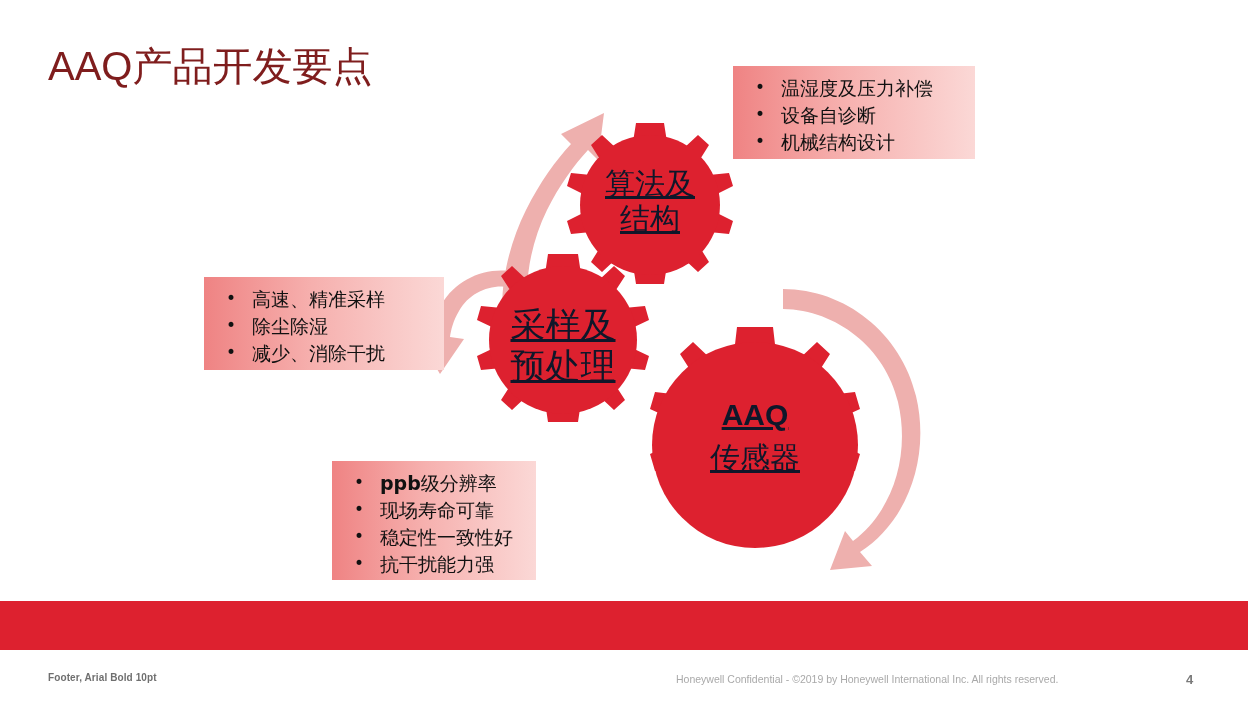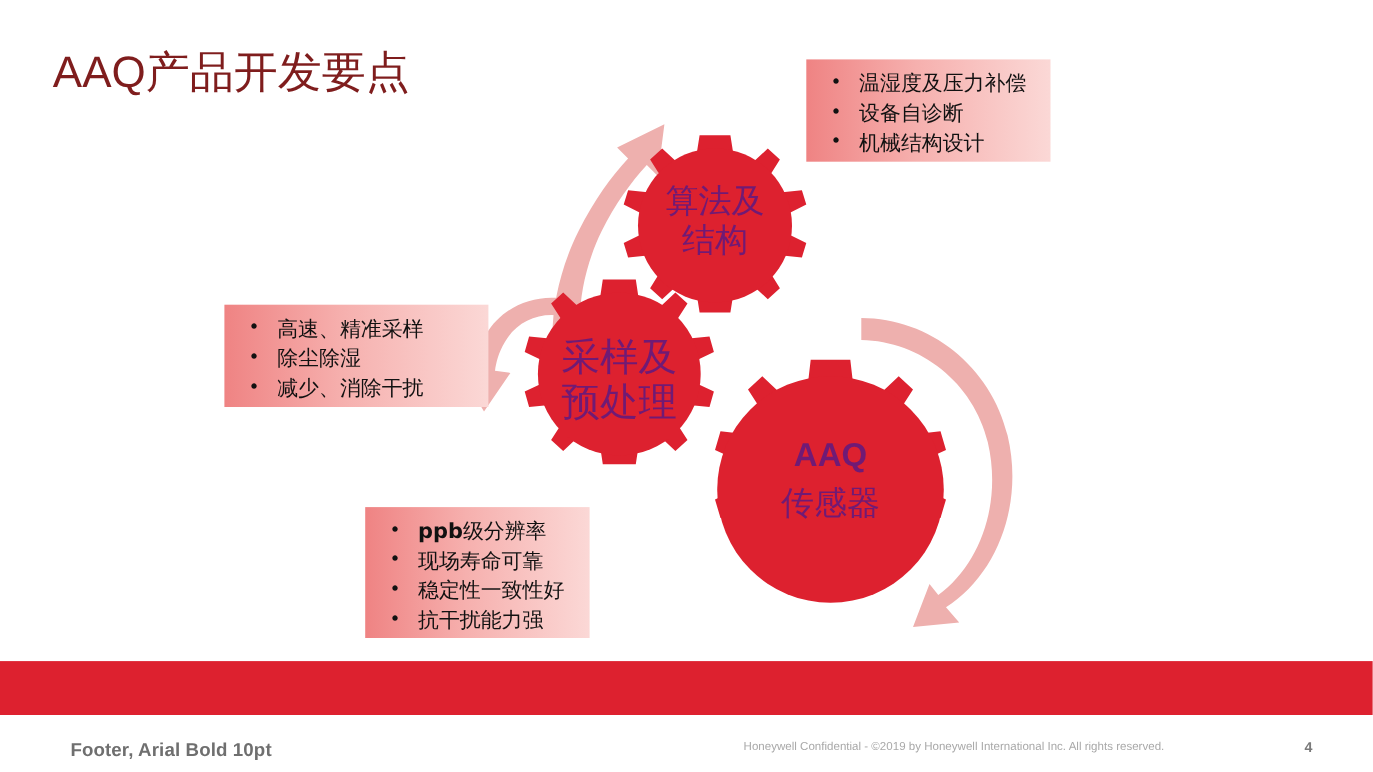"温湿度及压力补偿" #callout-top-right { top: 54px -> 66px; width: 222px -> 242px }
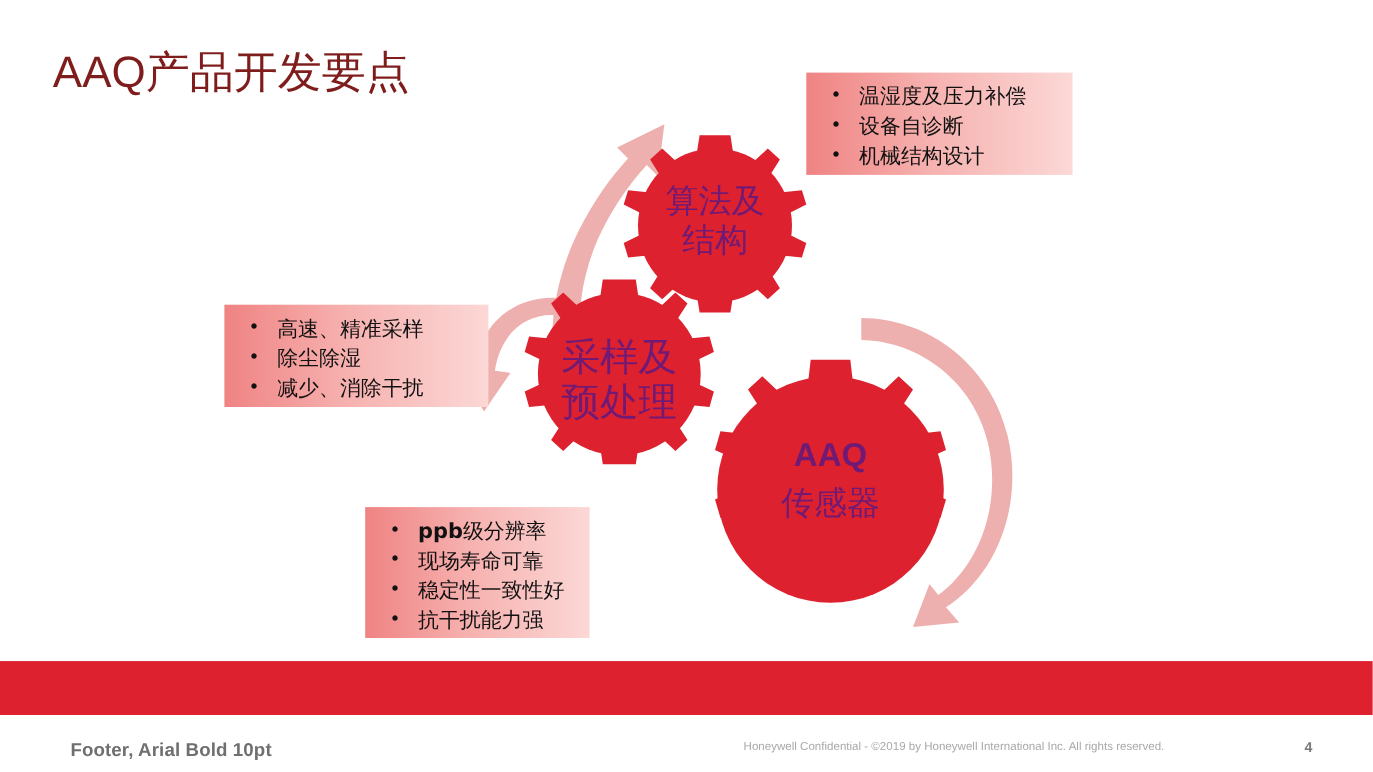"算法及" .gear-label { color: #701a75 -> #0f172a; text-decoration: none -> underline }
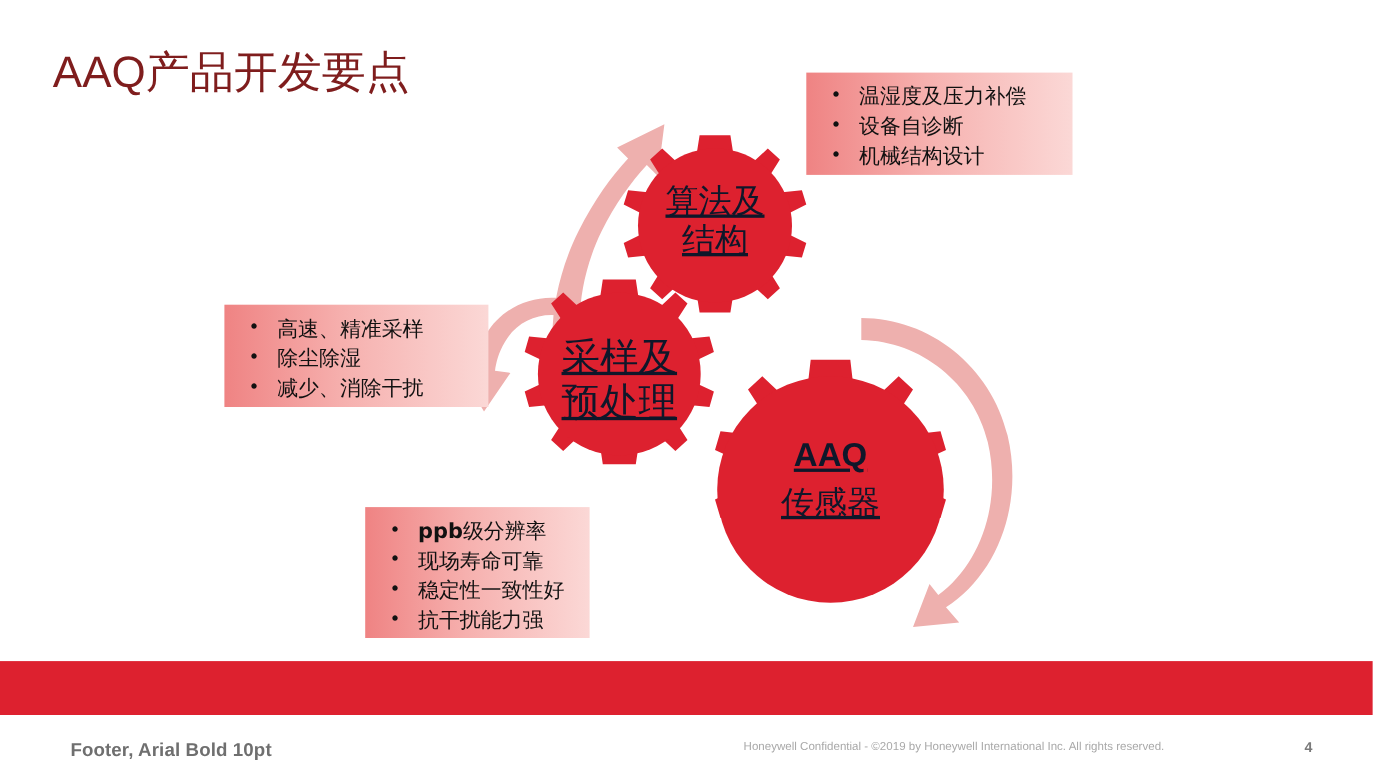"Footer, Arial Bold 10pt" #footer-left { font-size: 17px -> 10px; margin-left: 16px -> none }
